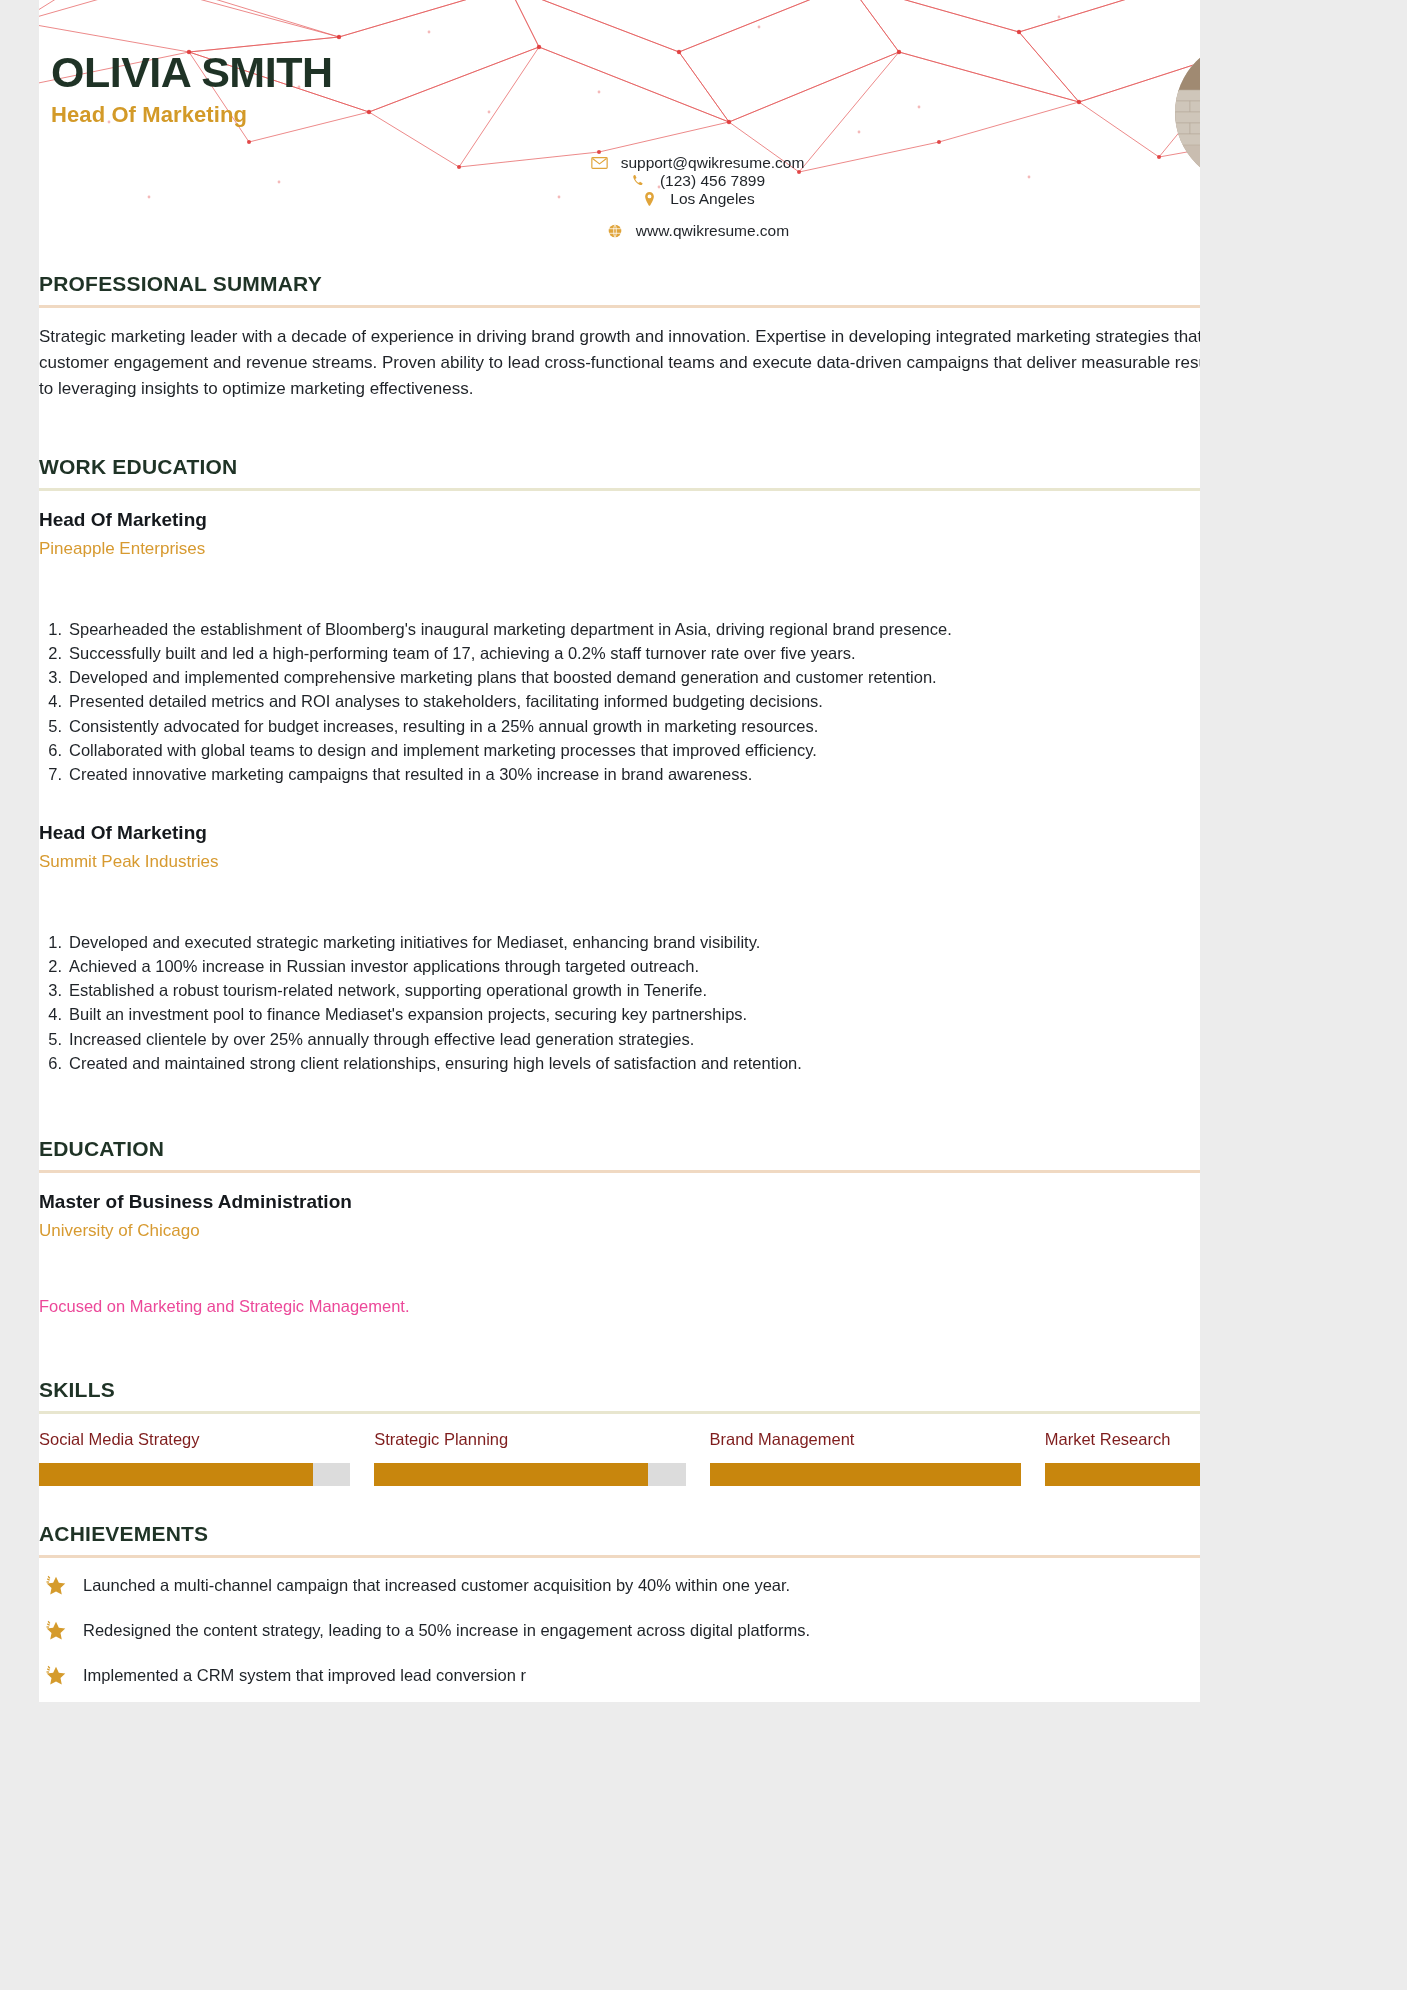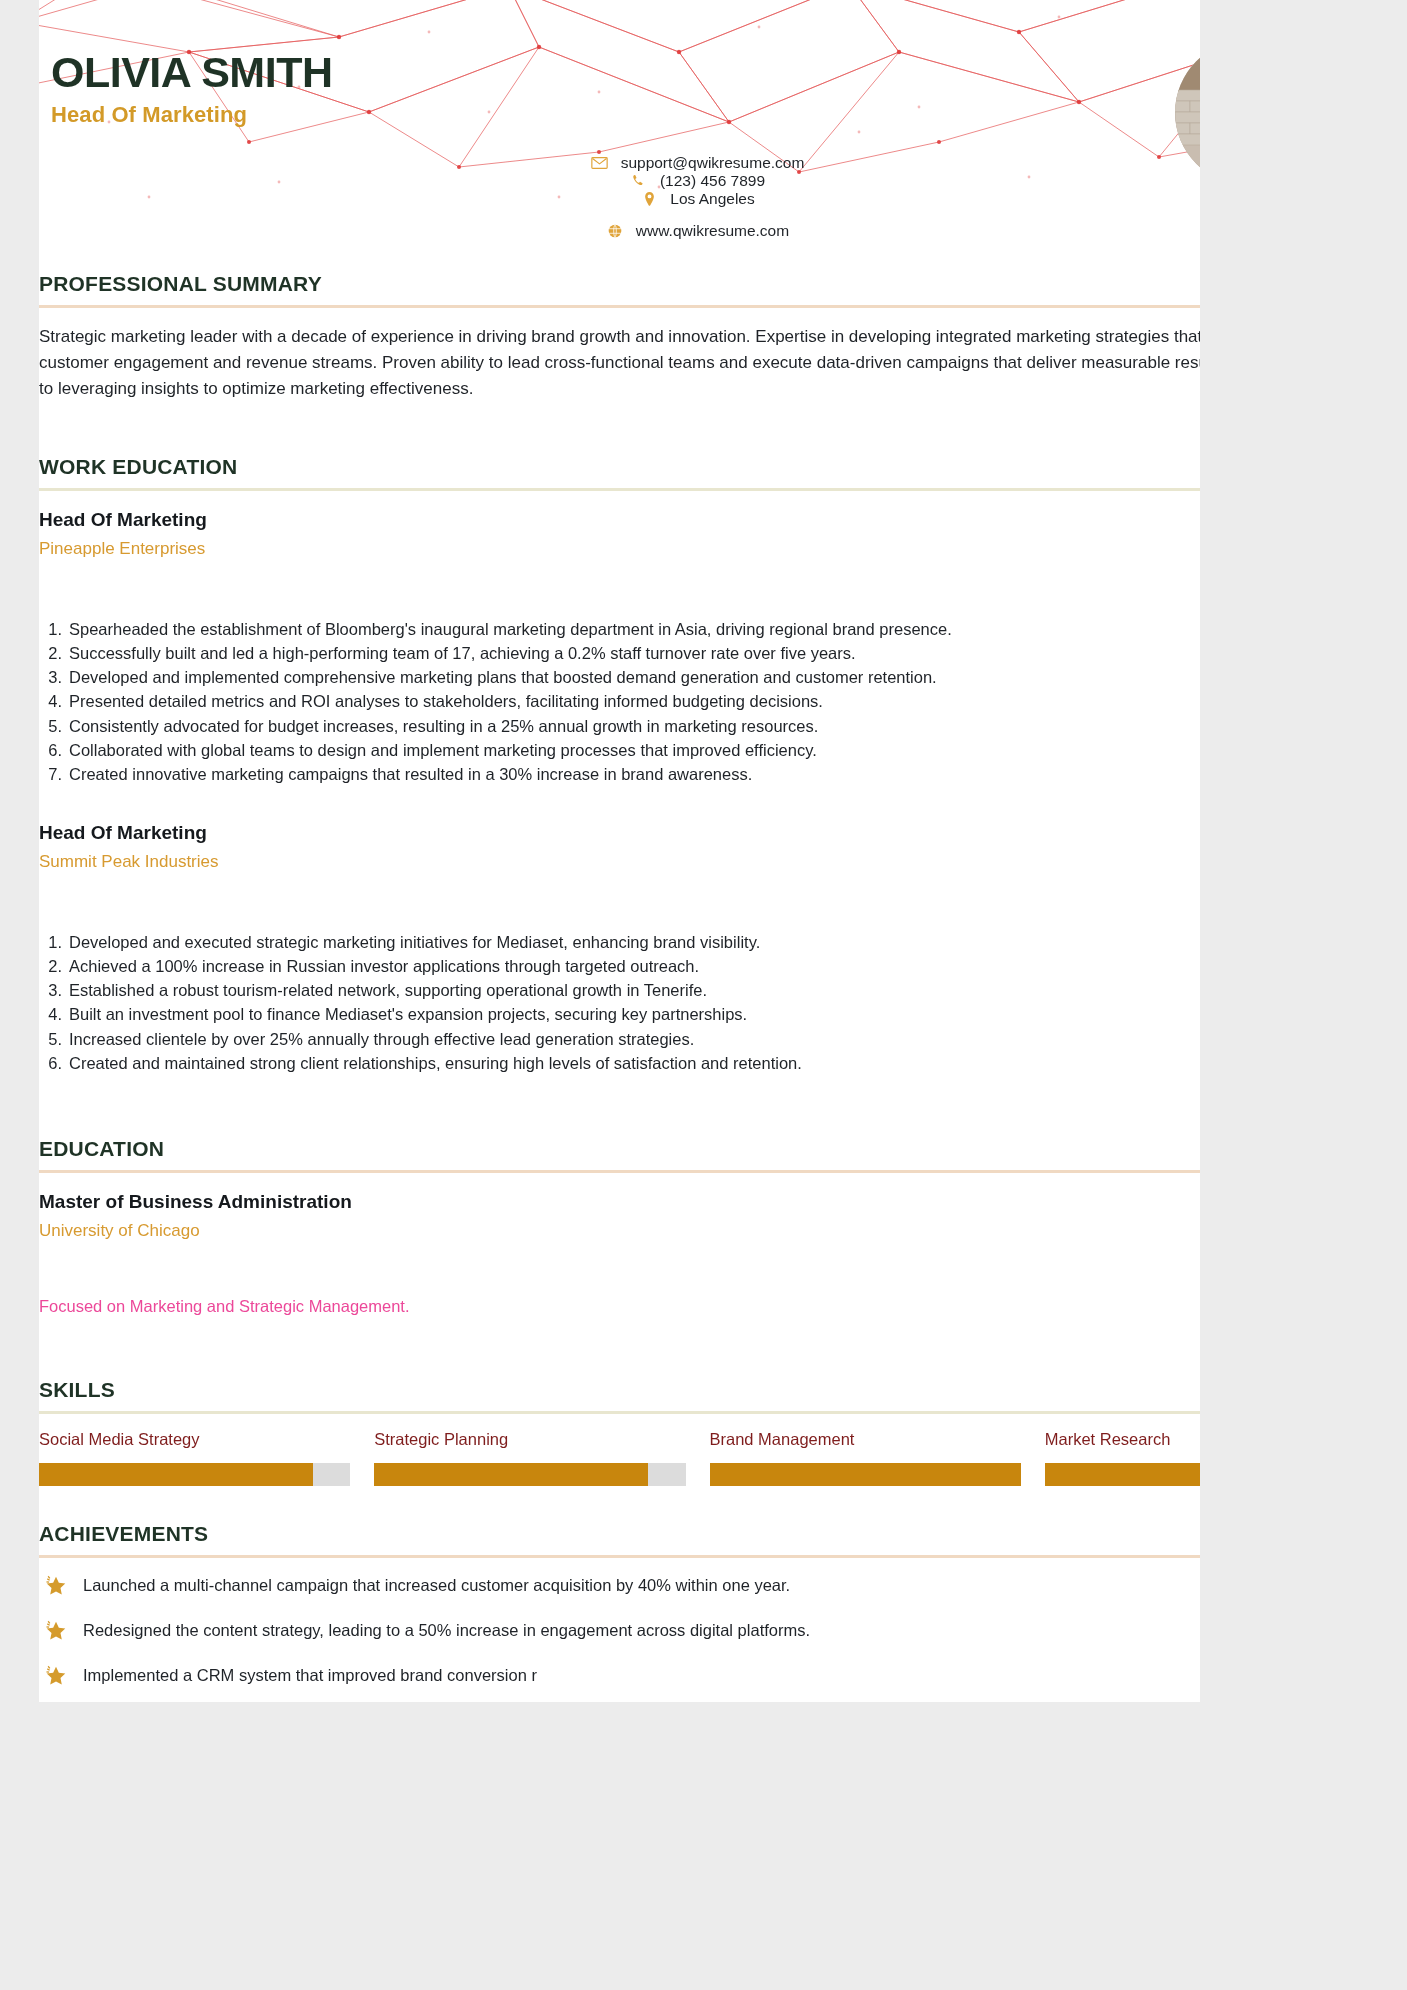"Implemented a CRM system that" span.ach-text { text: brand -> lead }
